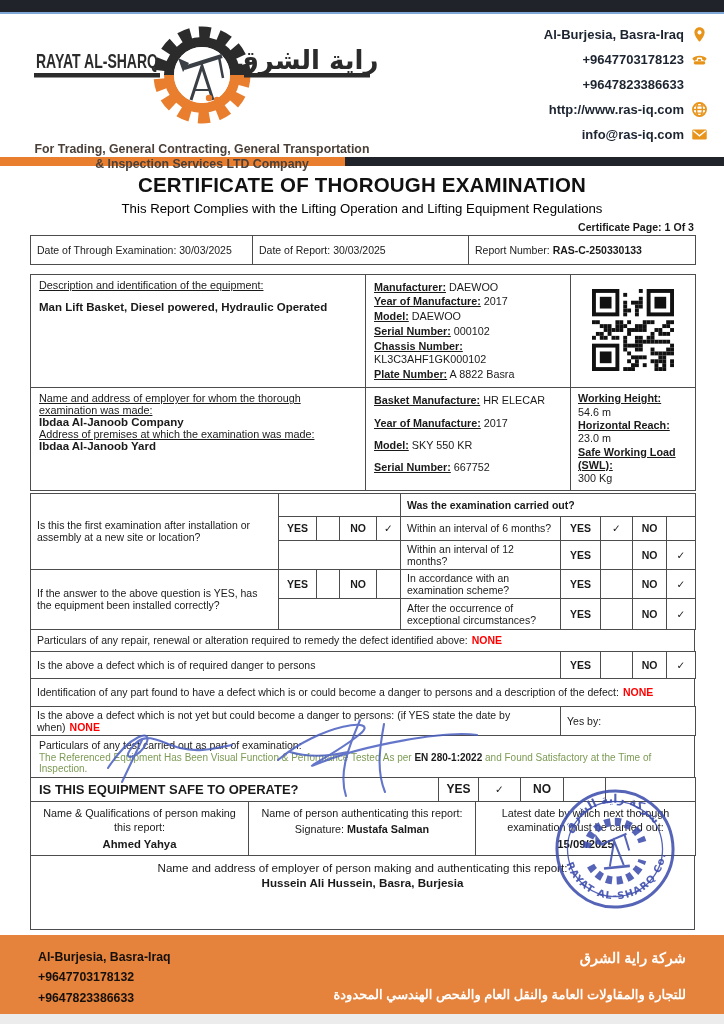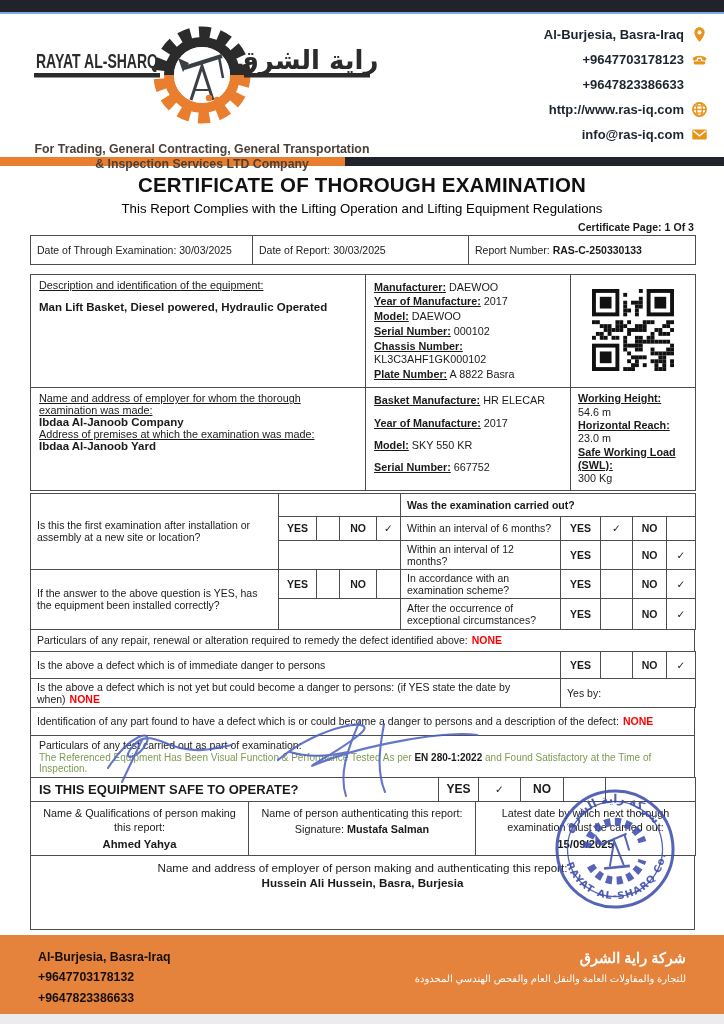"Is the above a defect which is of" td.qcell { text: immediate -> required }
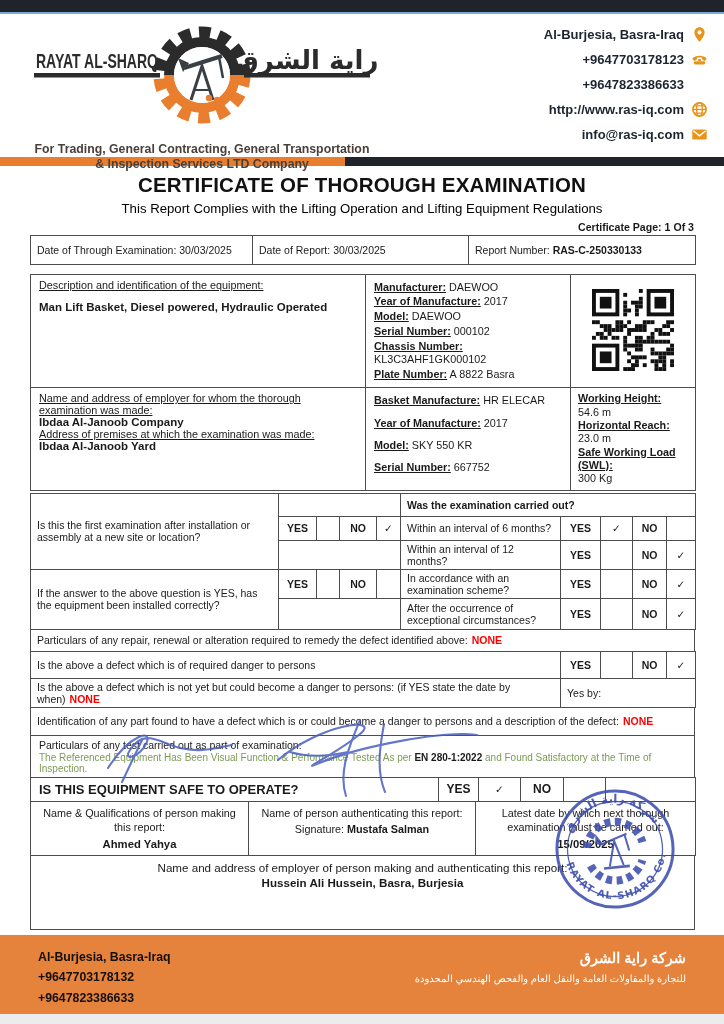"Is the above a defect which is not" table.t { order: before "Identification of any part found" -> after "Identification of any part found" }
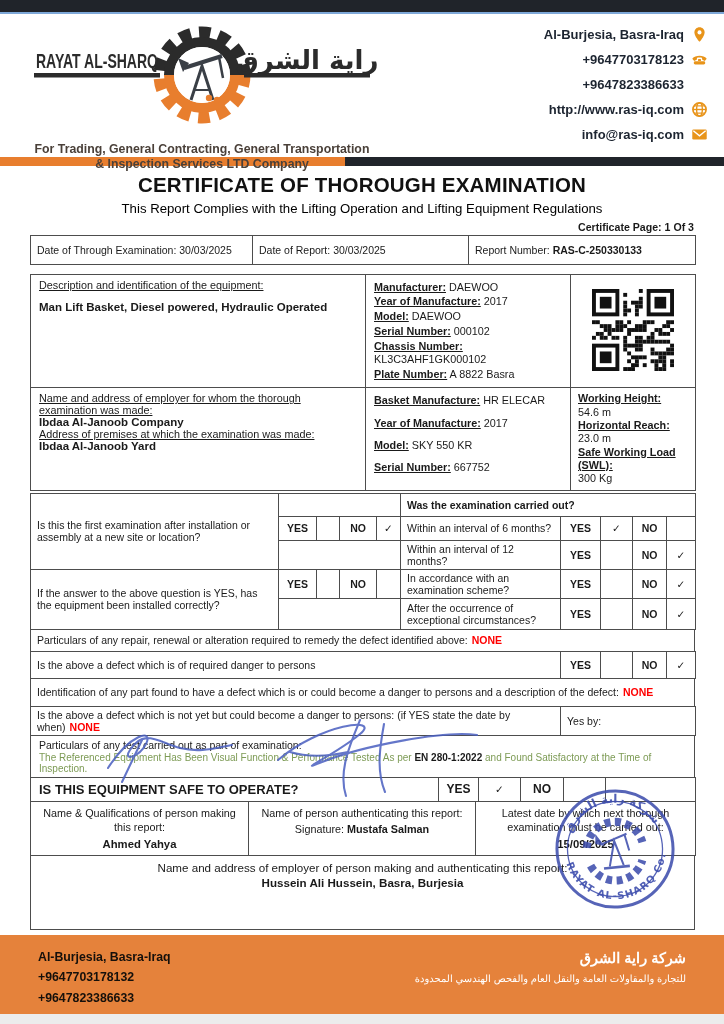"للتجارة والمقاولات العامة والنقل العام" .f-ar2 { font-size: 10px -> 13px; font-weight: 400 -> 700; margin-top: 7px -> 21px }
